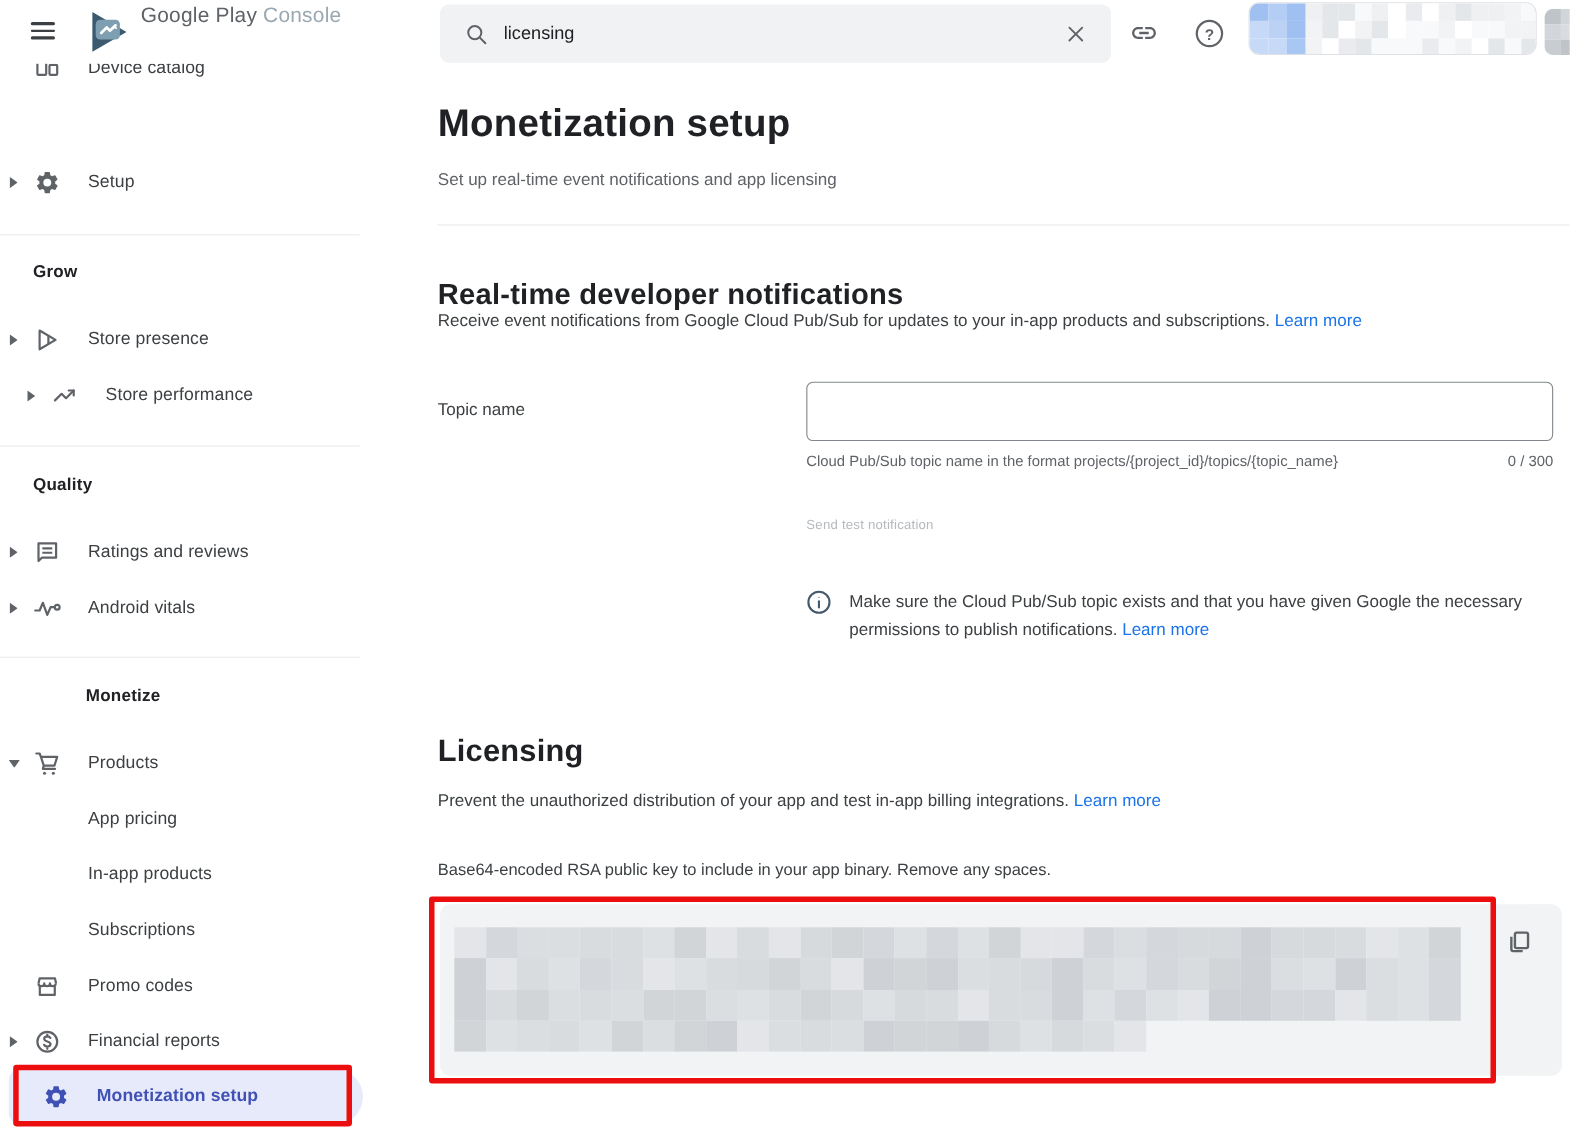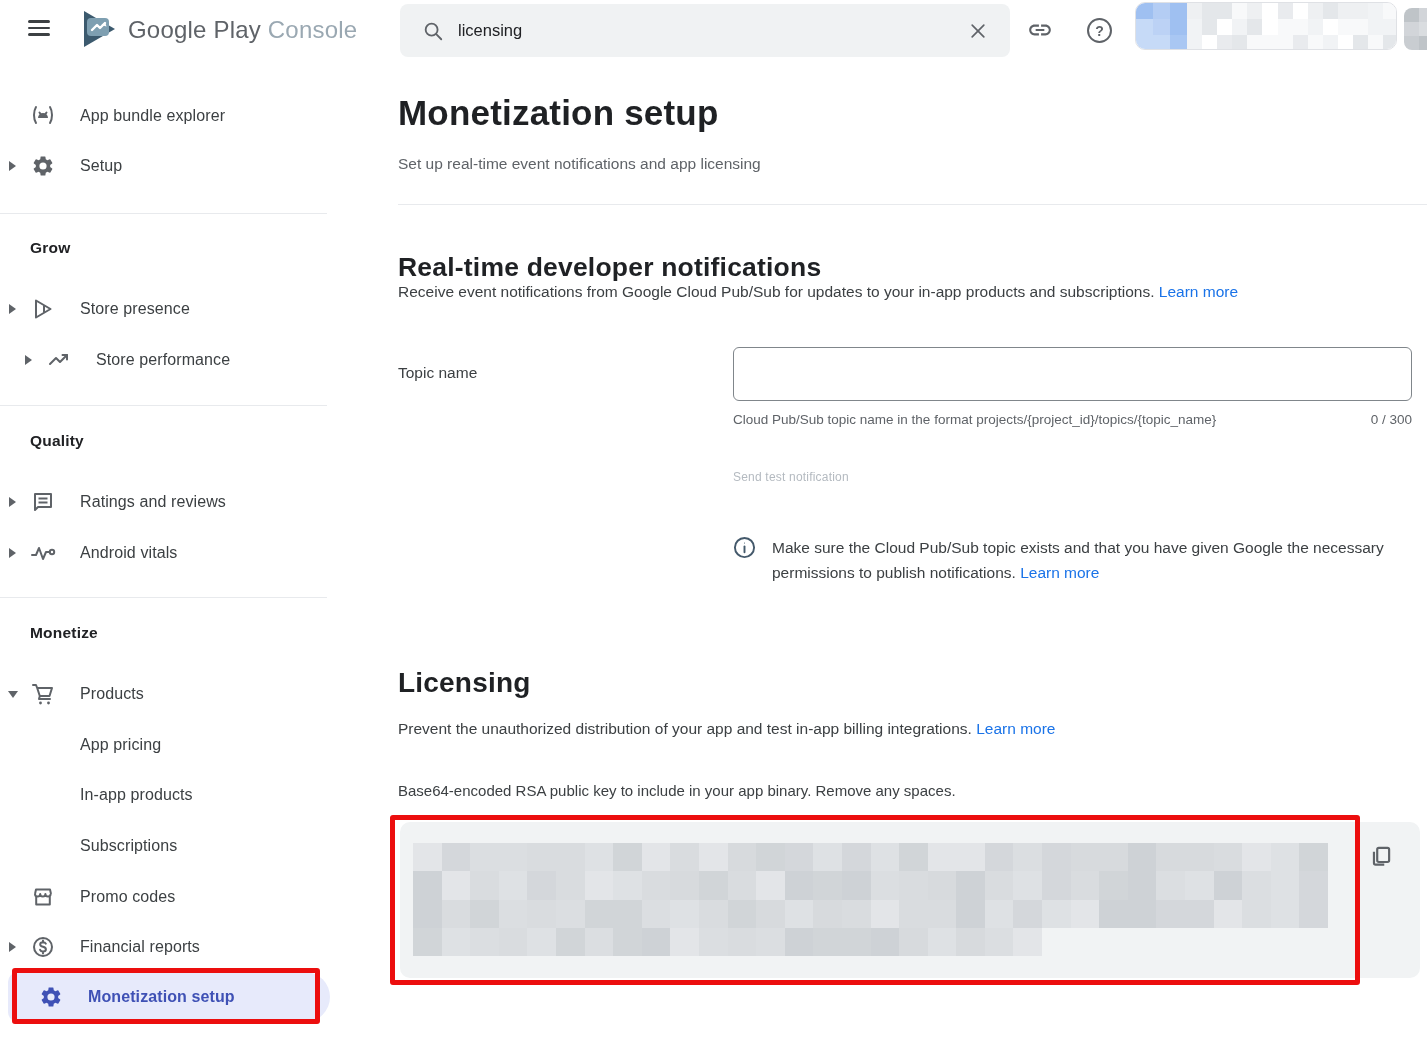"Google Play Console" .logo-text { font-size: 24px -> 19px; top: 16px -> 4px }
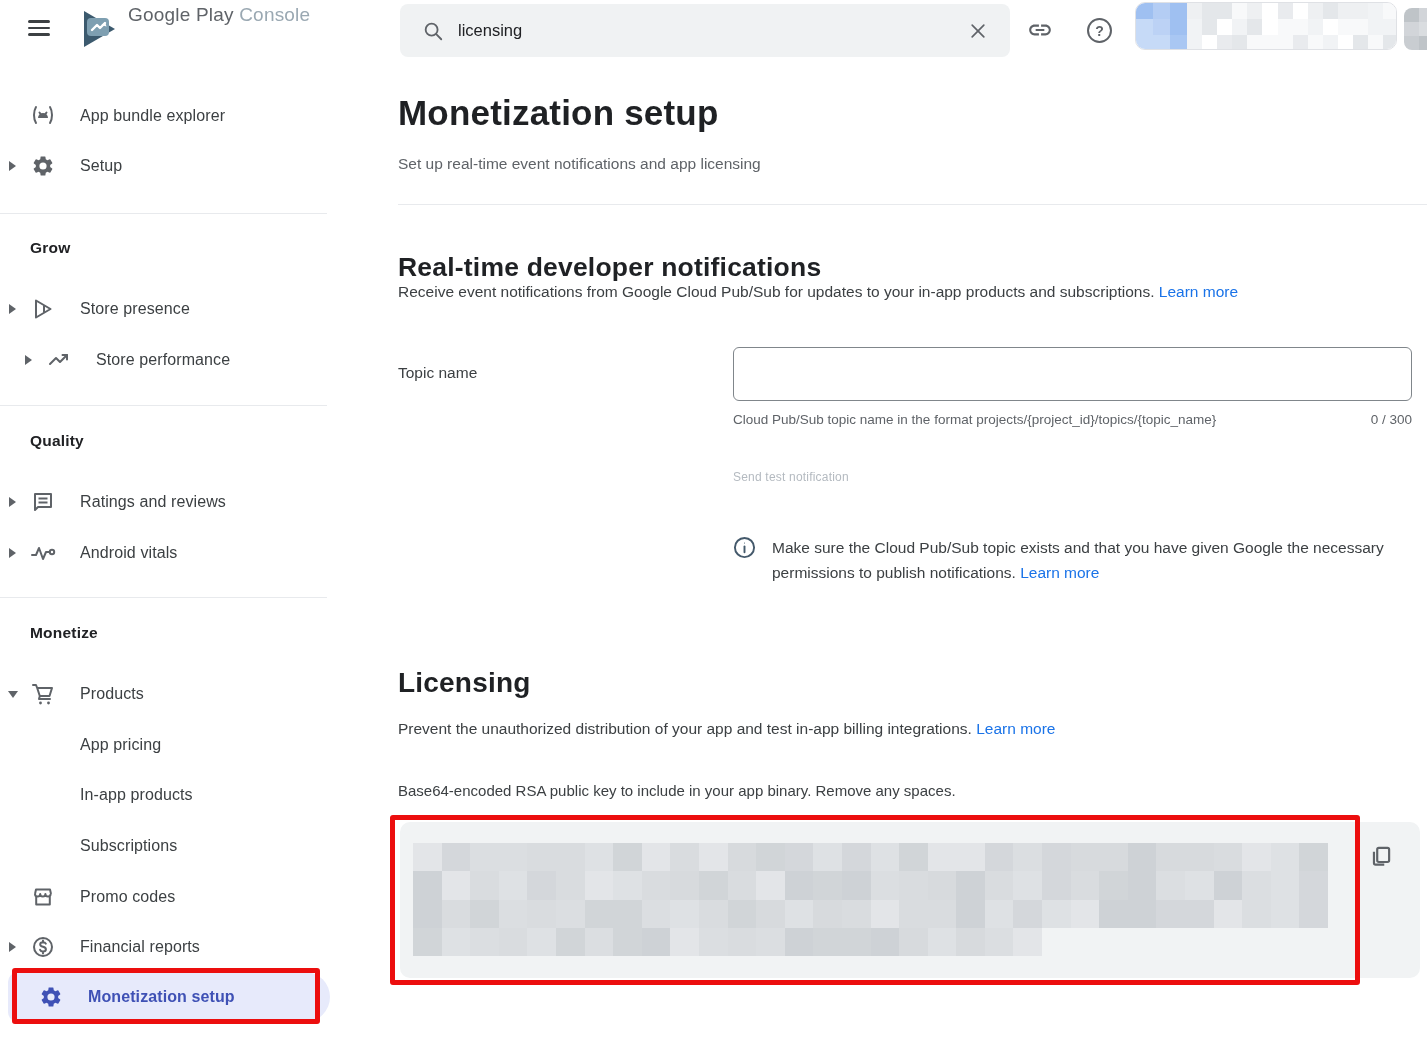"Device catalog" div.clipwrap { html: none -> <div> <div> <span> <svg> <g> <rect></rect> <rect></rect> </g> </svg> </span> <span>Device catalog</span> </div> </div> }
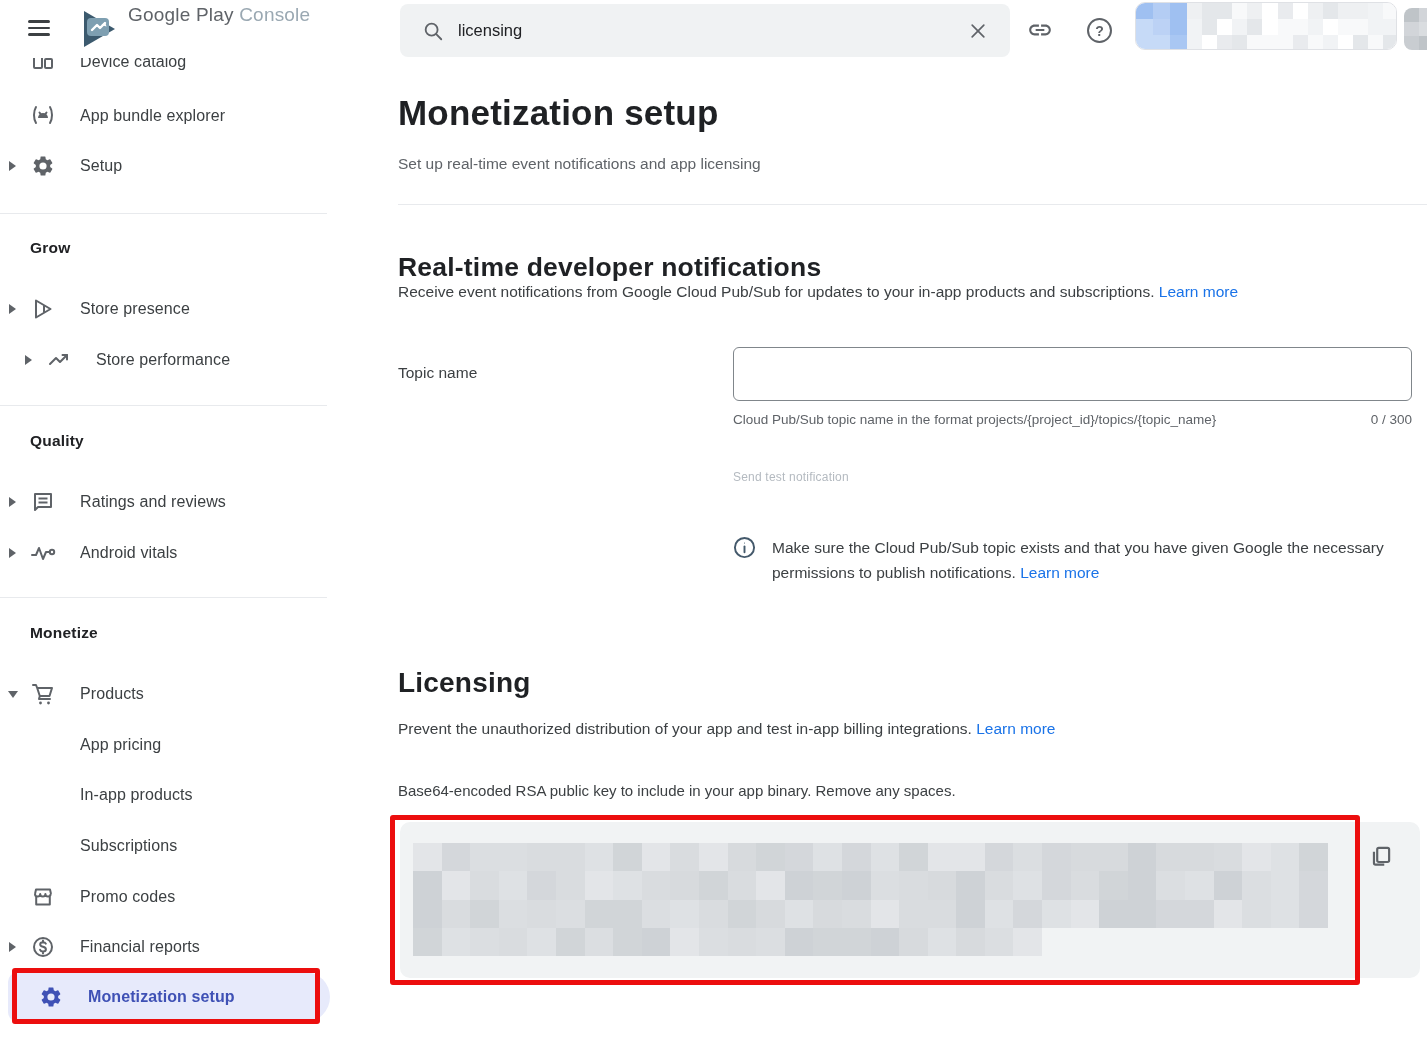"App bundle explorer" div.srow { html: <div> <span> <svg> <path></path> <path></path> <path></path> <line></line> <line></line> </svg> </span> <span>App bundle explorer</span> </div> -> none }
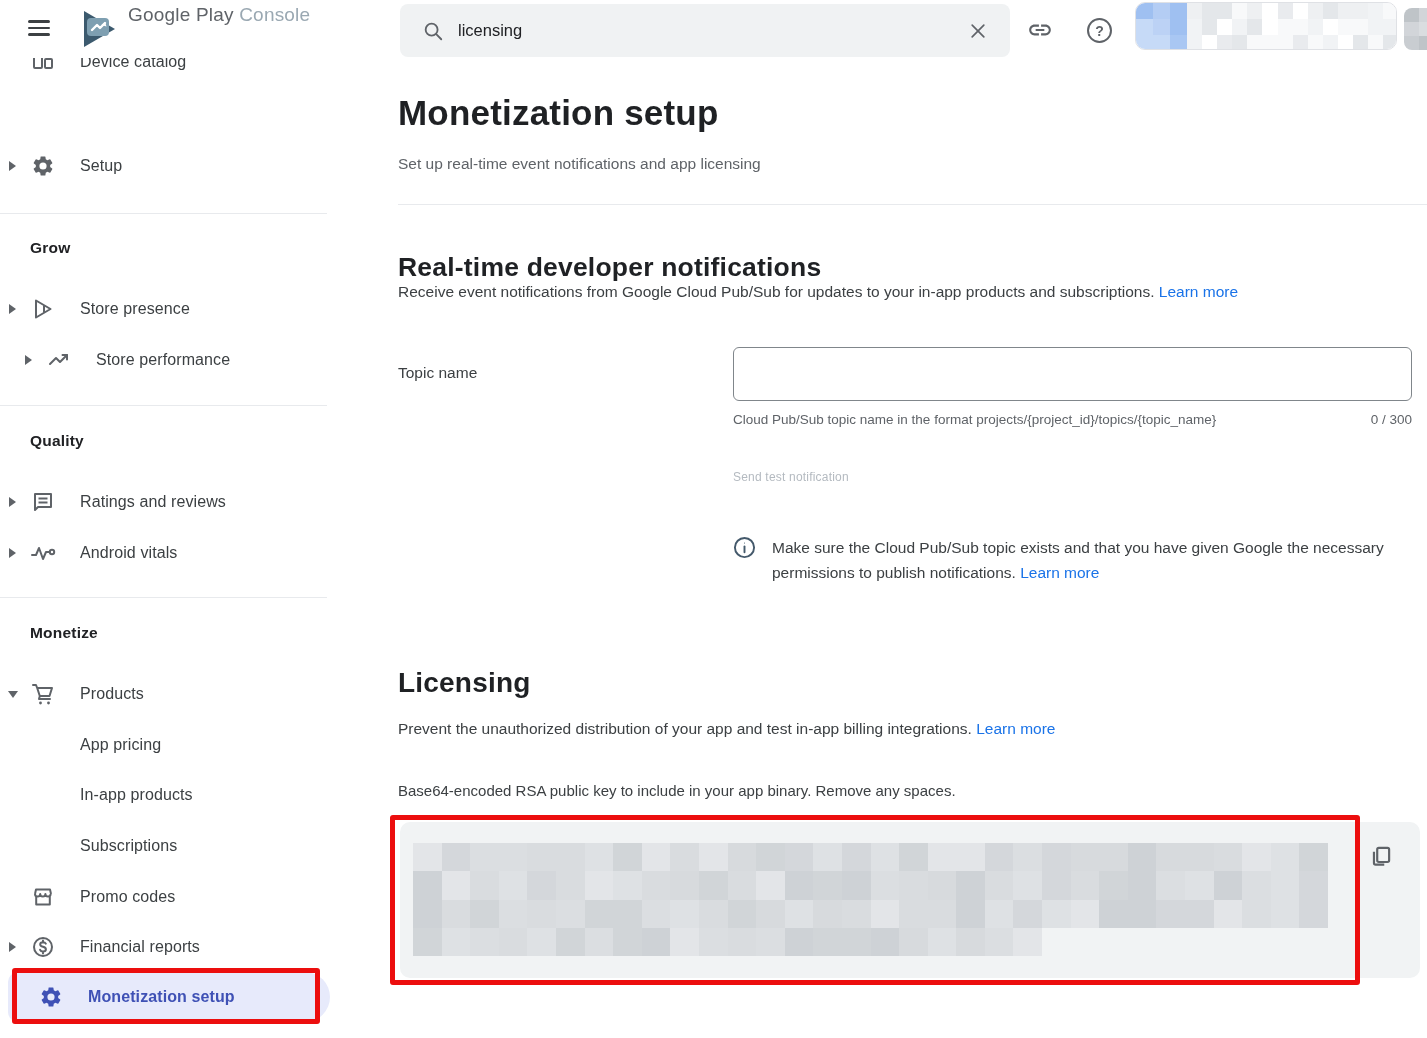"Monetize" div.sec-h { margin-left: none -> 48px }
